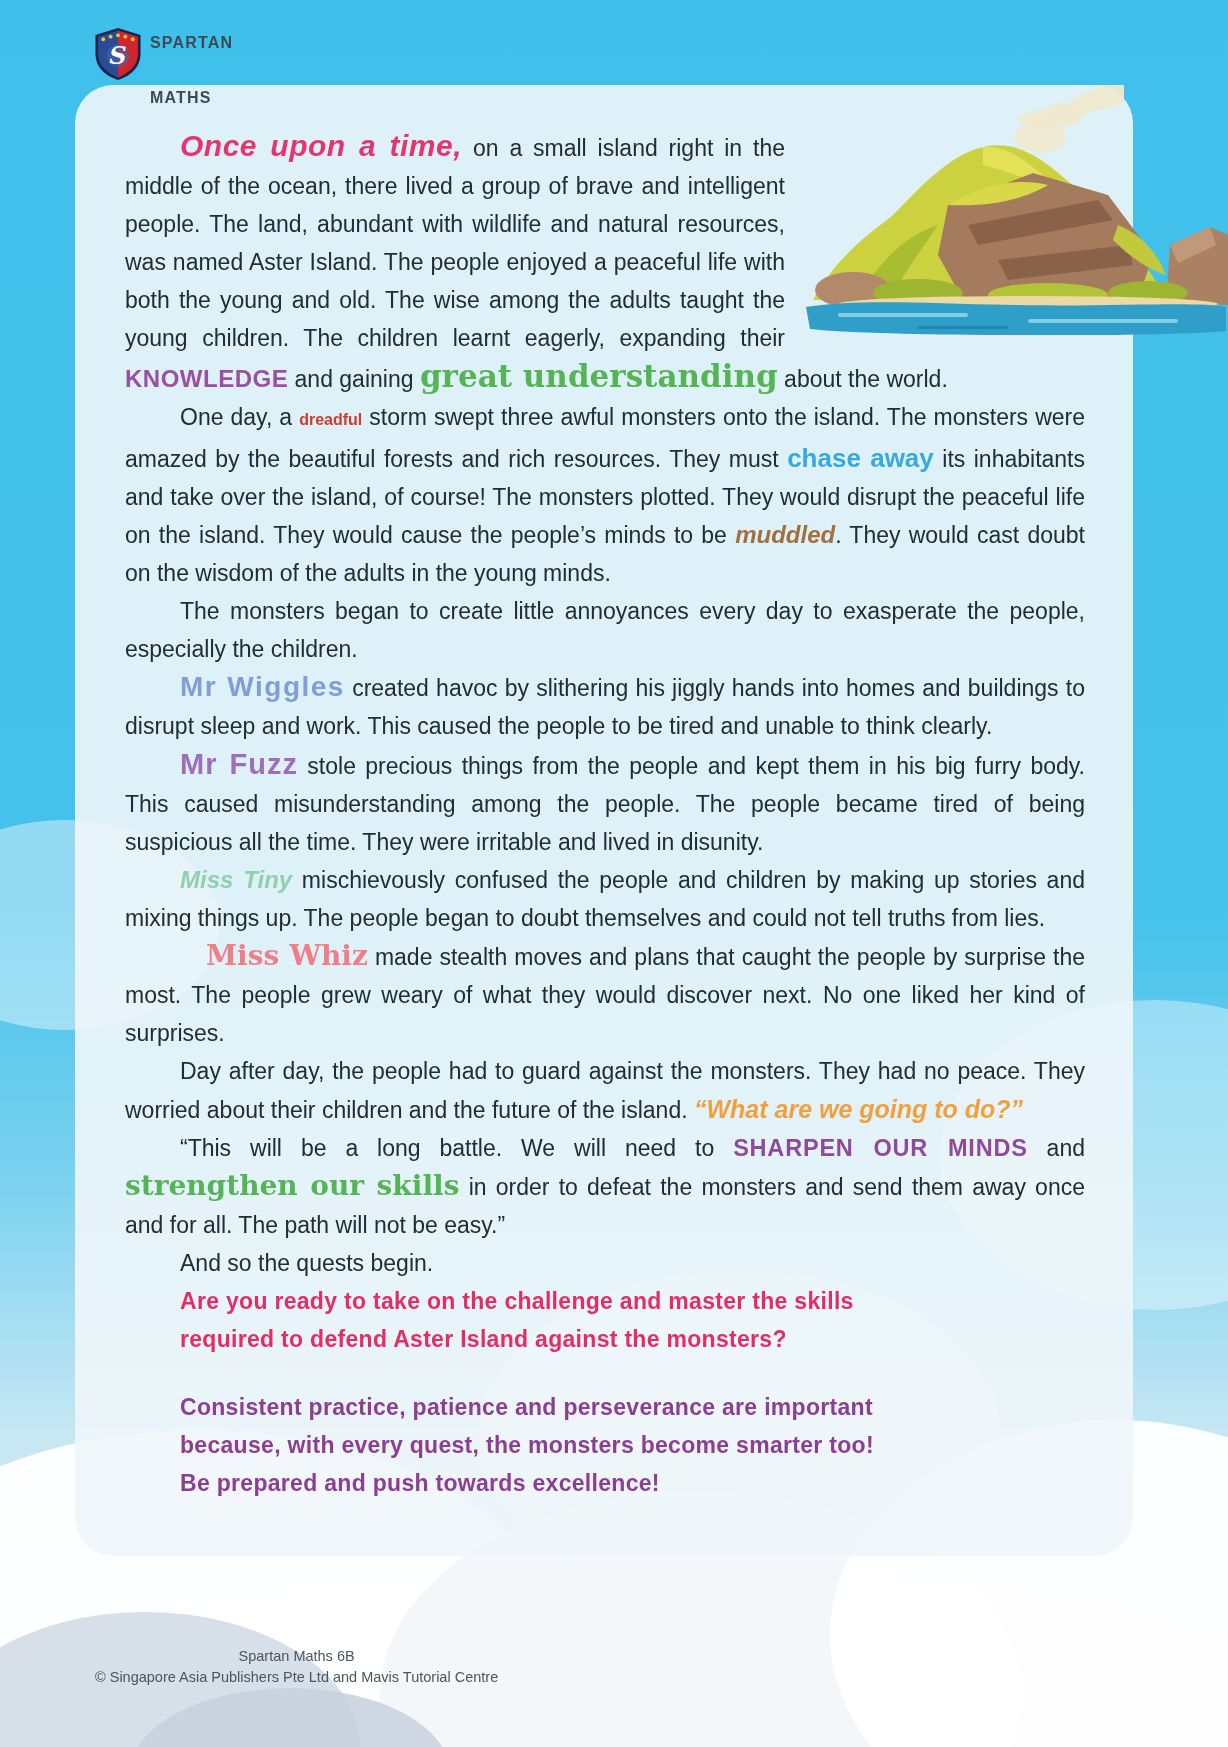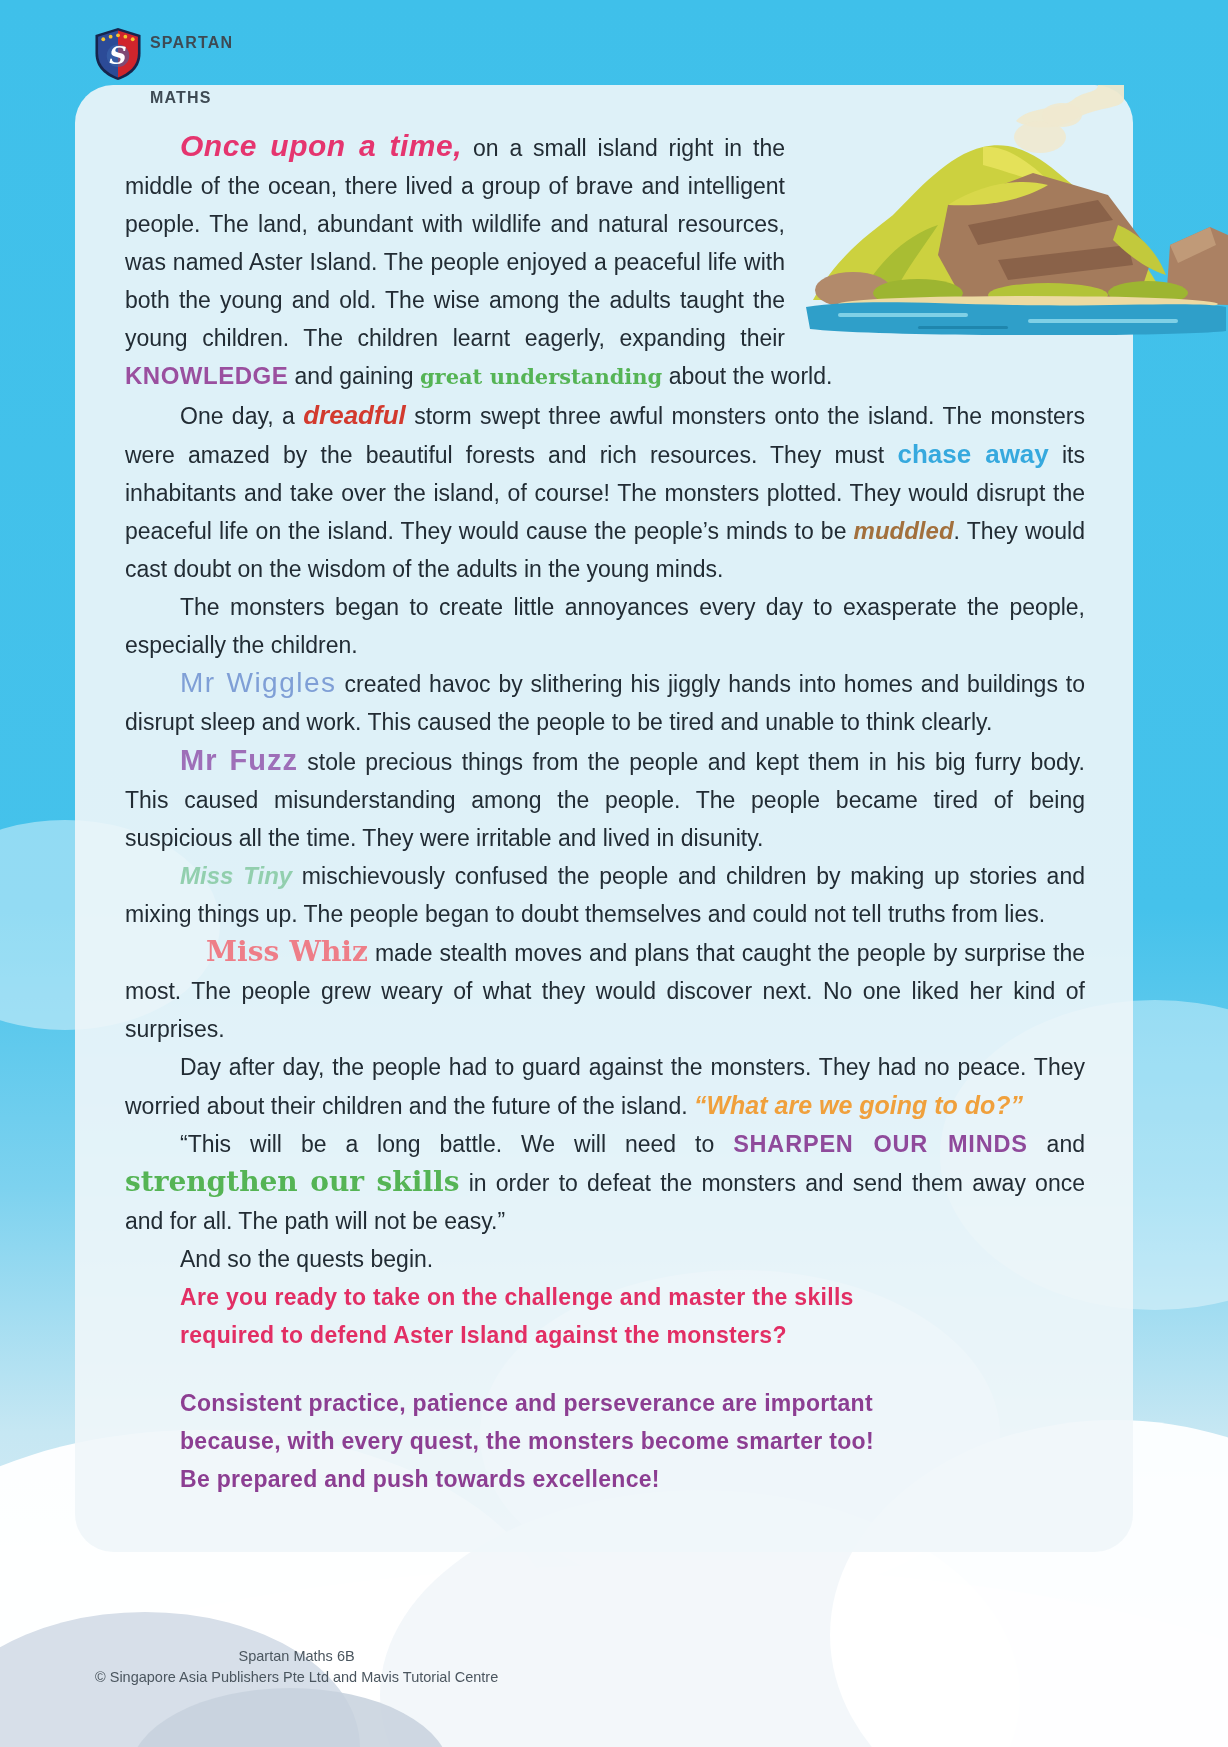"great understanding" .w-great { font-size: 21px -> 31px }
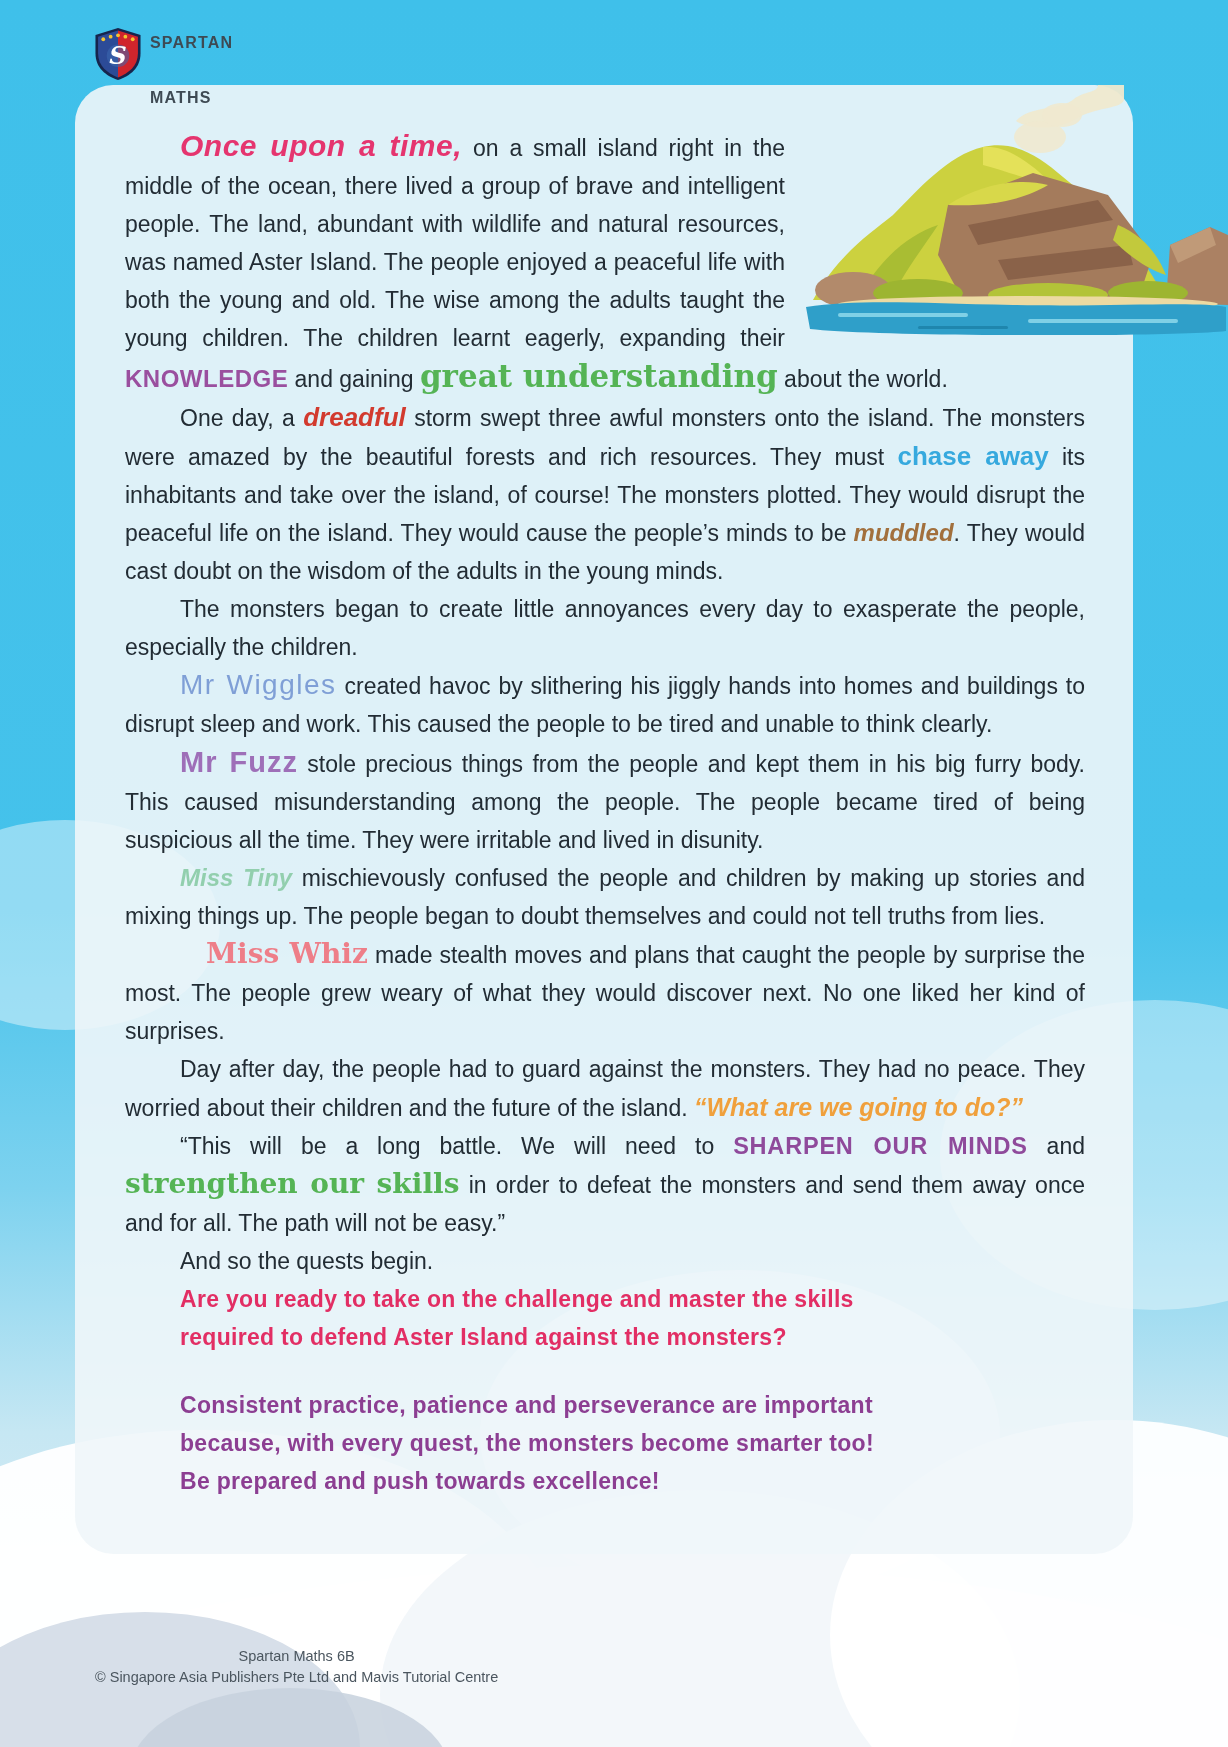"dreadful" .w-dreadful { font-size: 26px -> 16px; font-style: italic -> none }
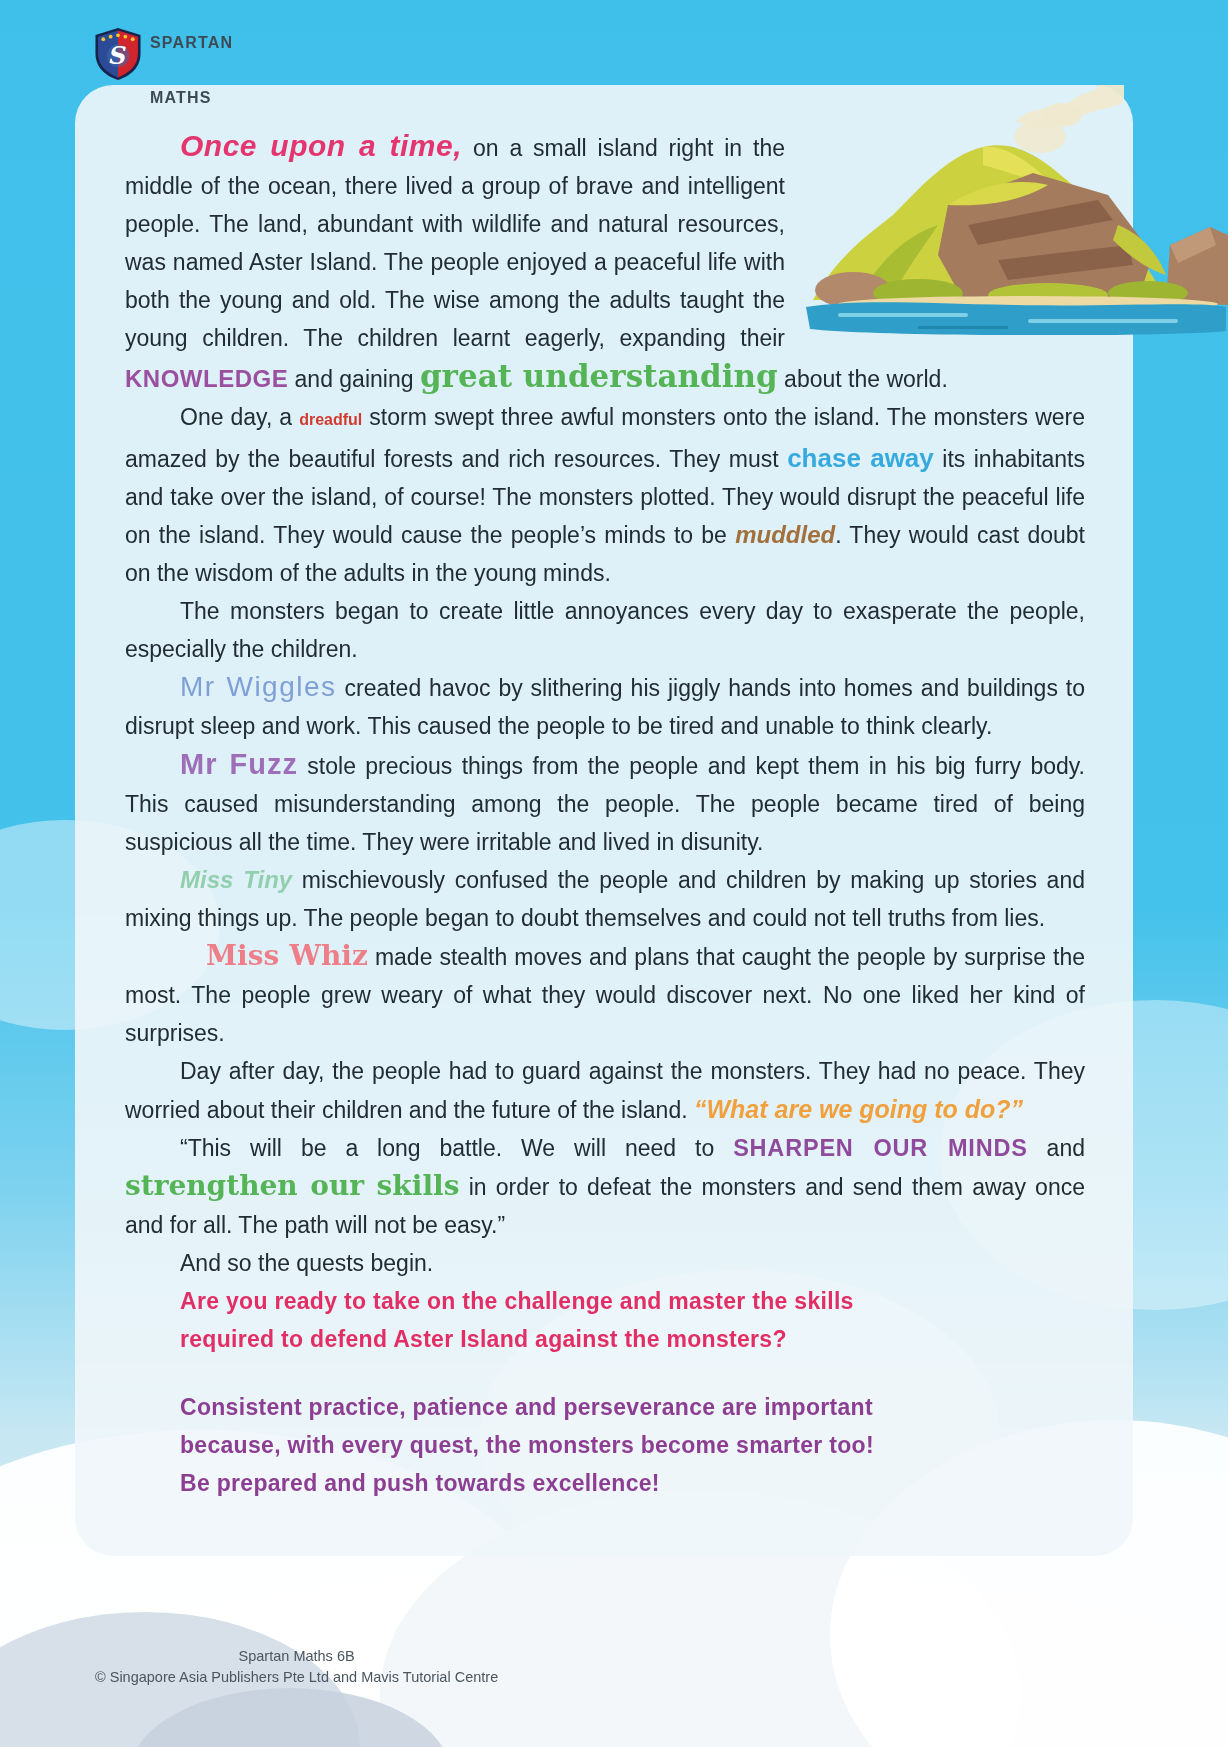"Mr Wiggles" .w-wiggles { font-weight: normal -> bold }
